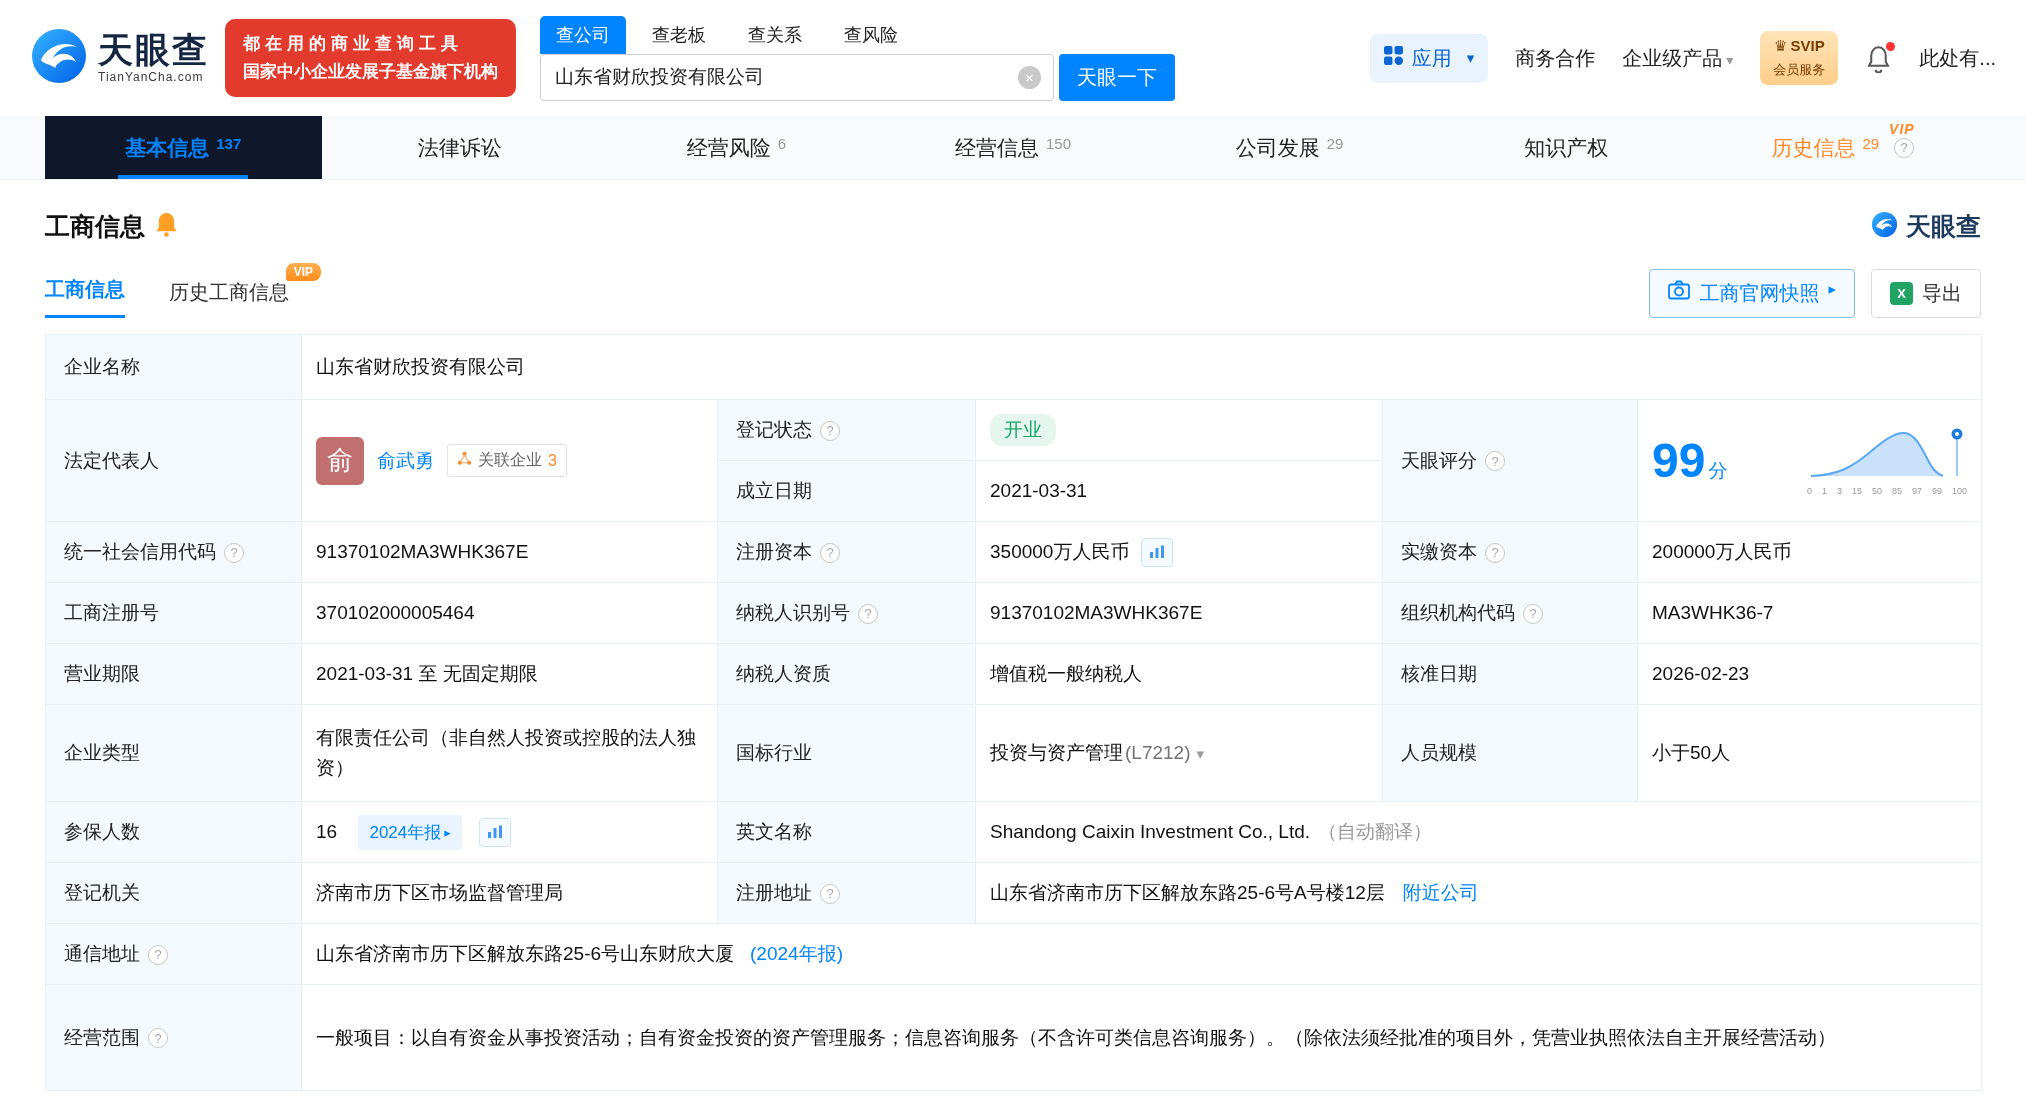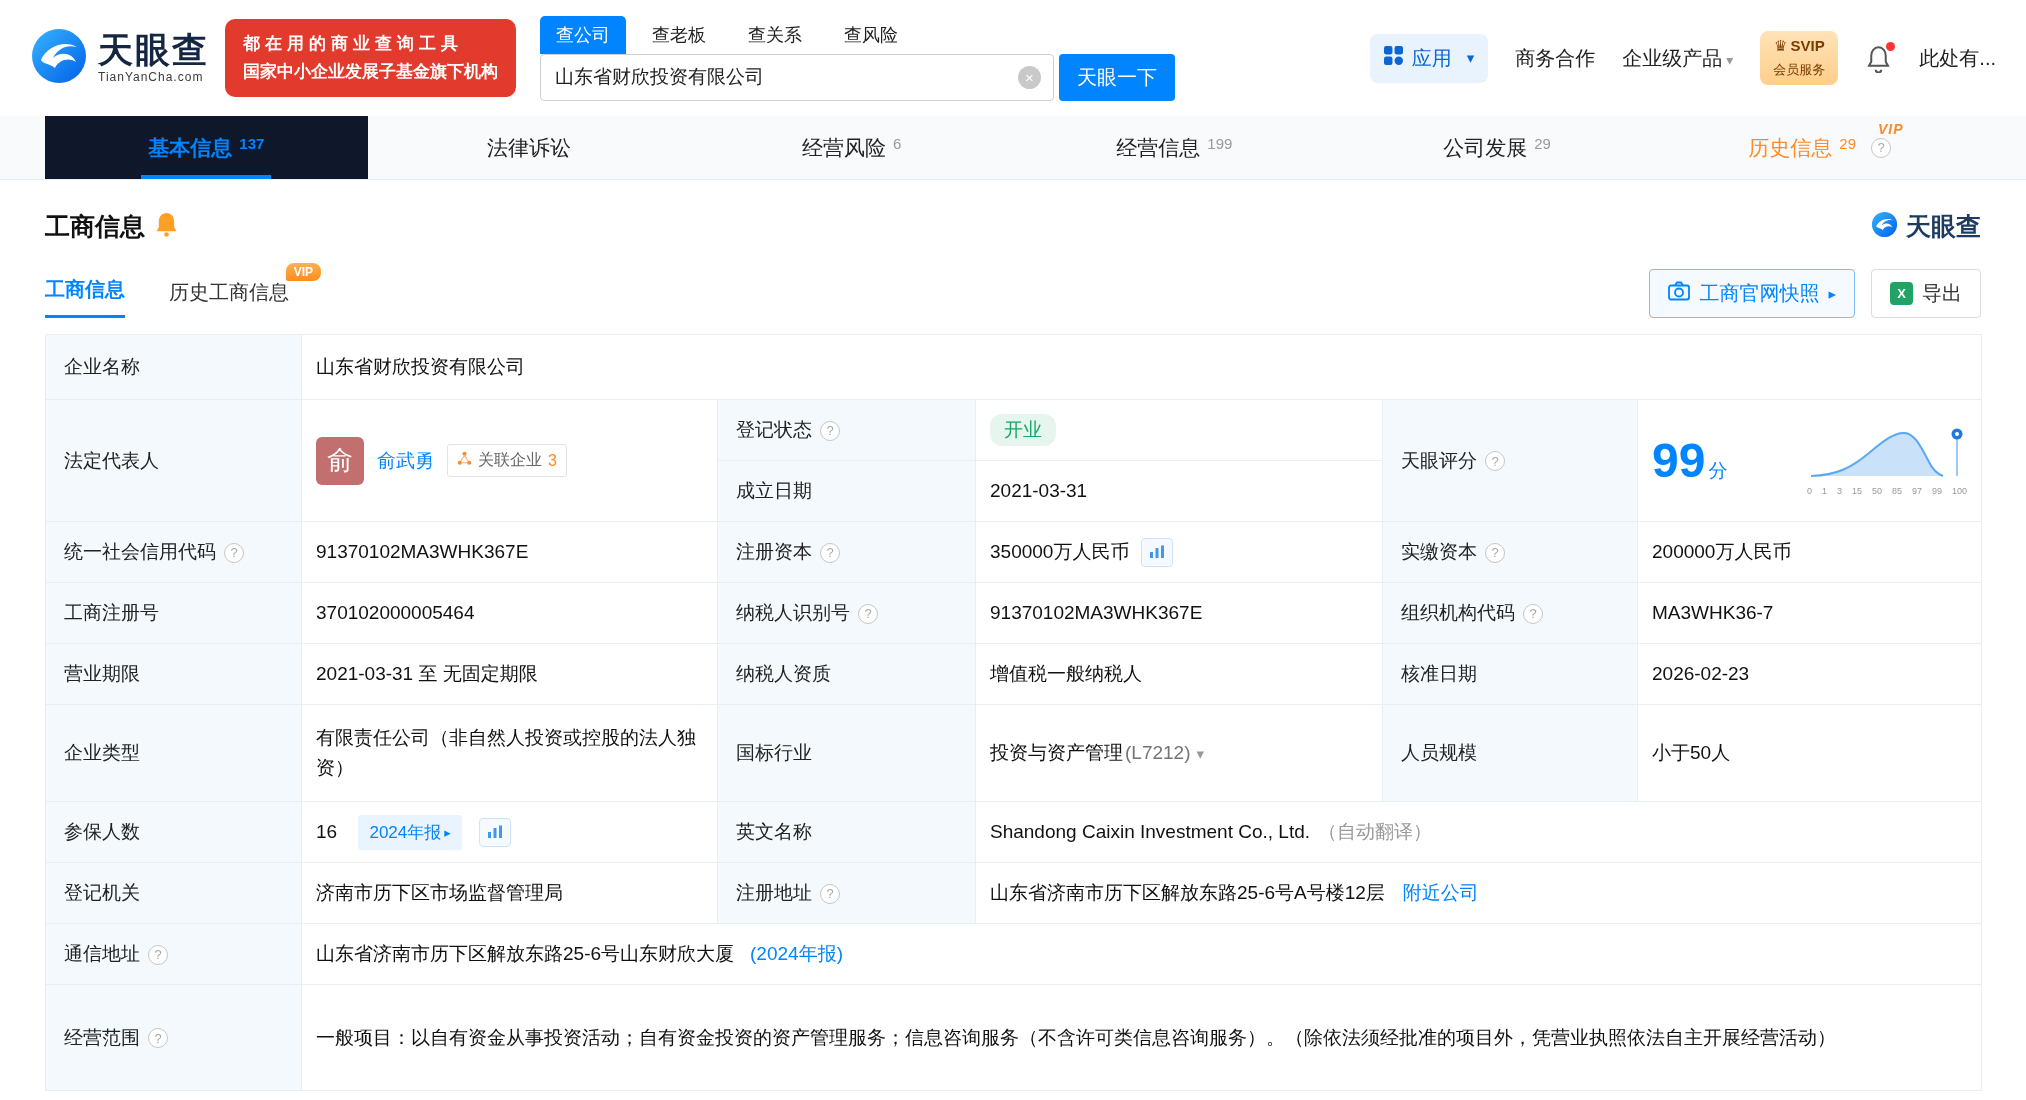"199" span.cnt { text: 199 -> 150 }
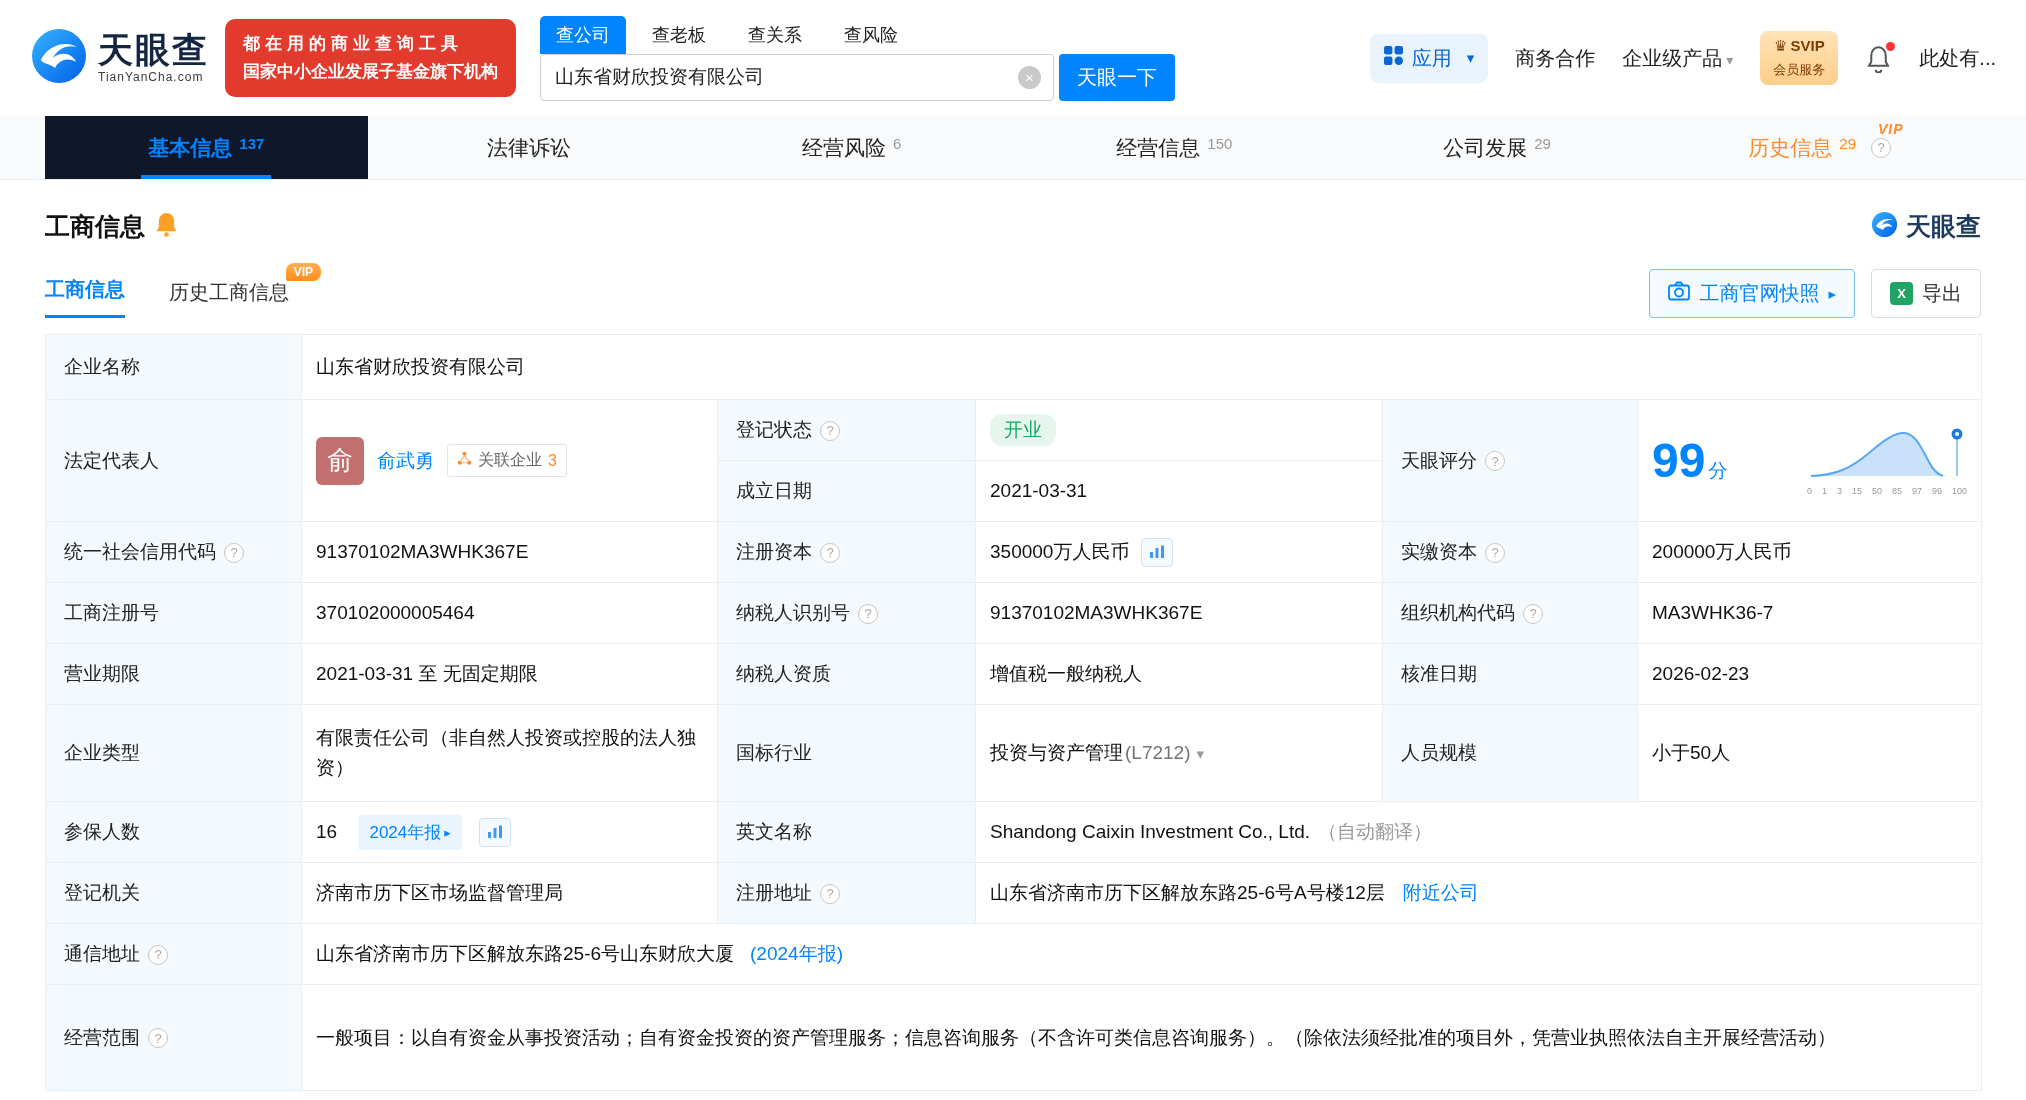"知识产权" div.mtab { html: none -> <div> <span>知识产权</span> </div> }
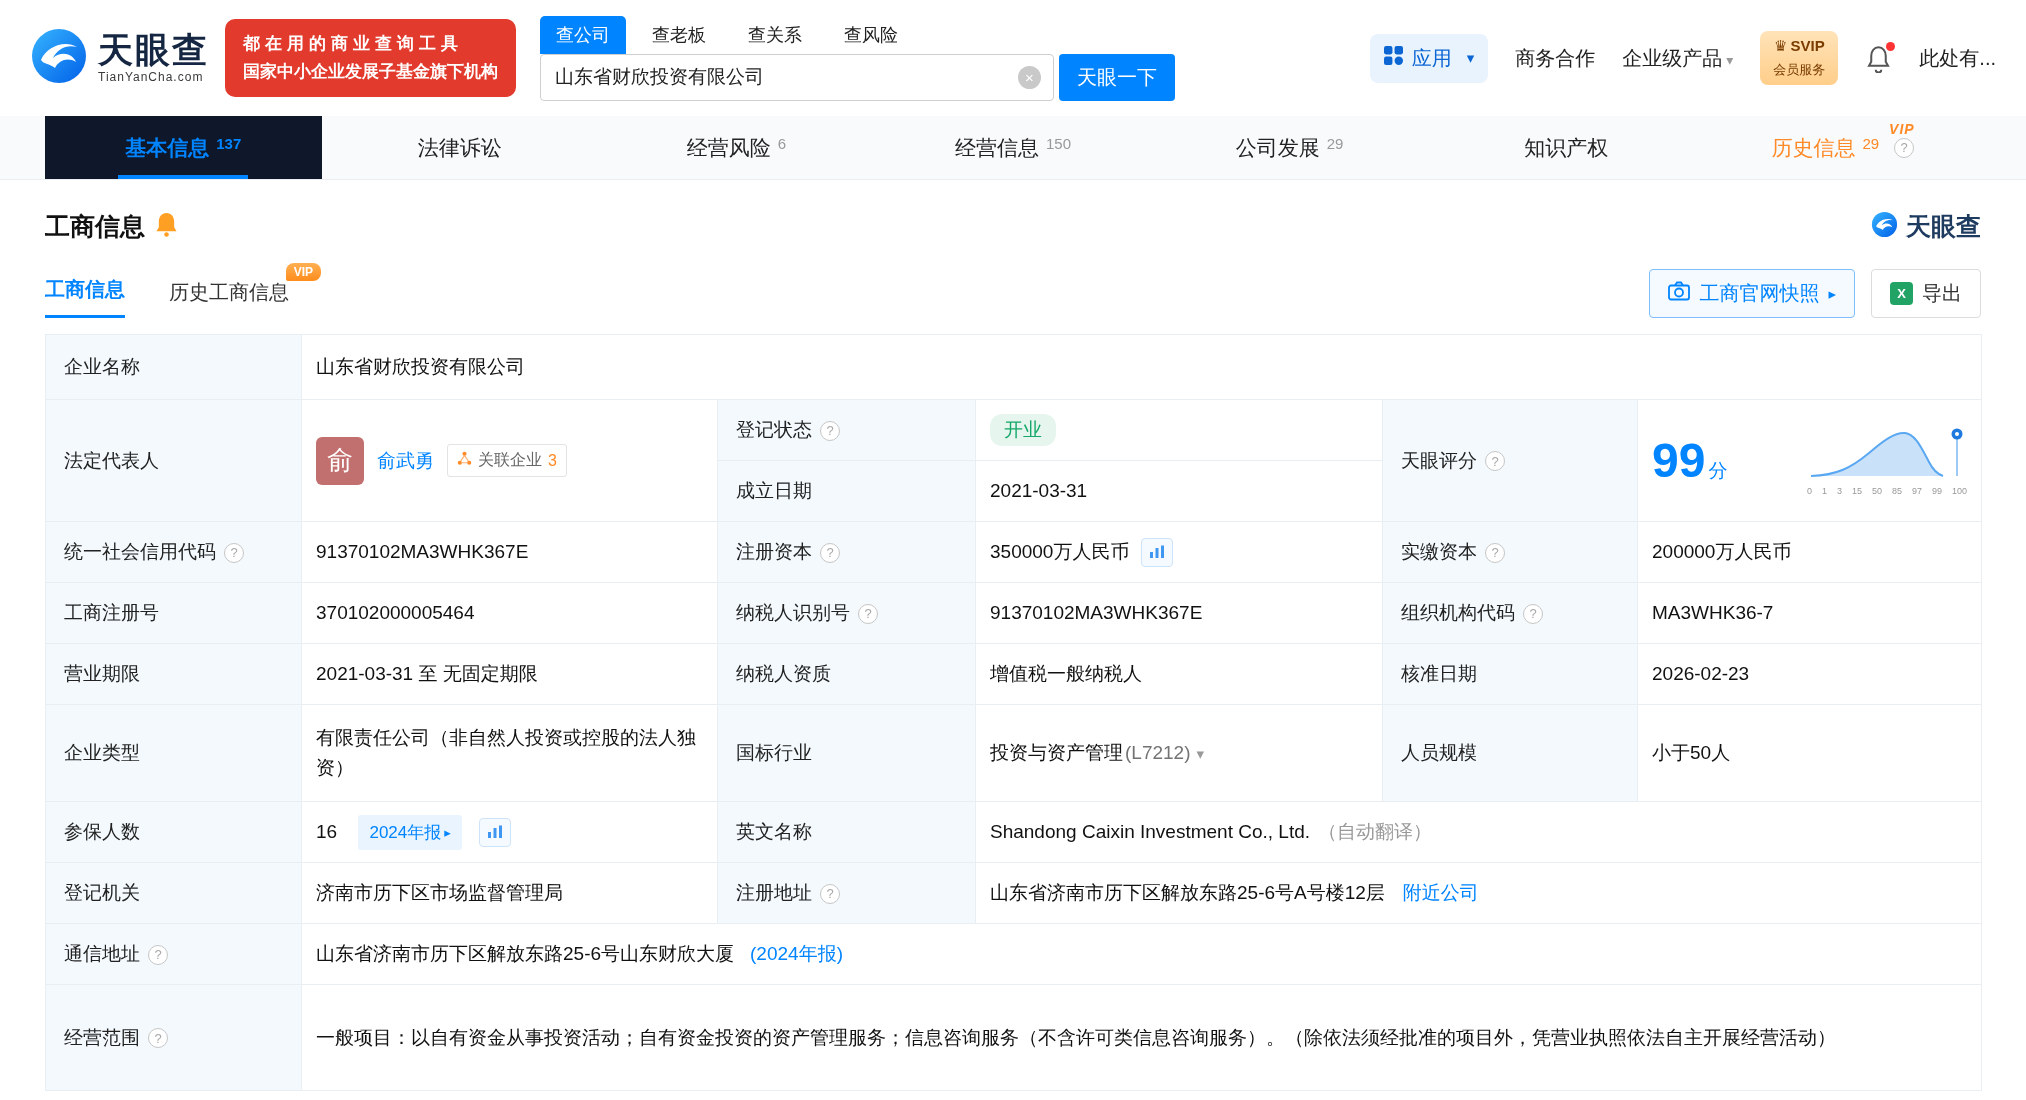"工商官网快照" .btn-snapshot { align-items: center -> flex-start }
